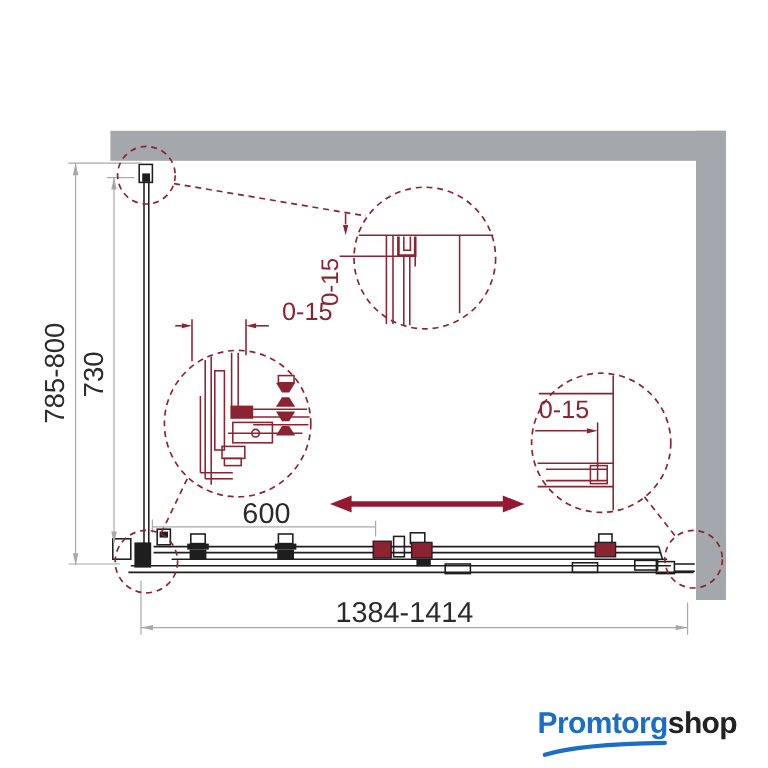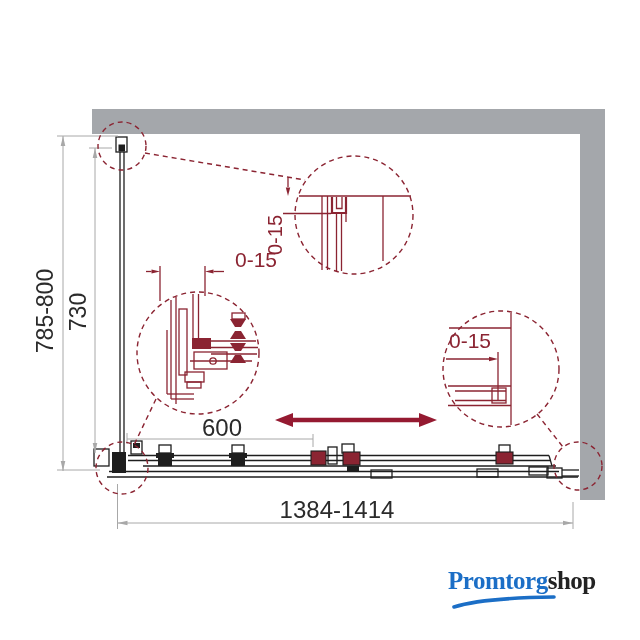"Promtorgshop" .logo { font-family: Liberation Serif, serif -> none; top: 568px -> 590px }
